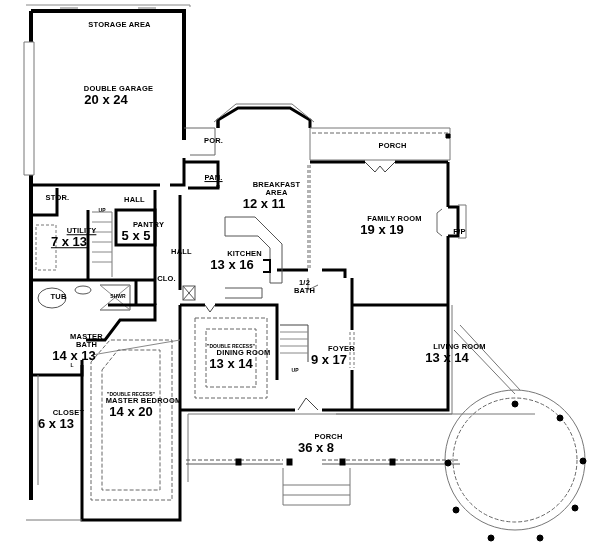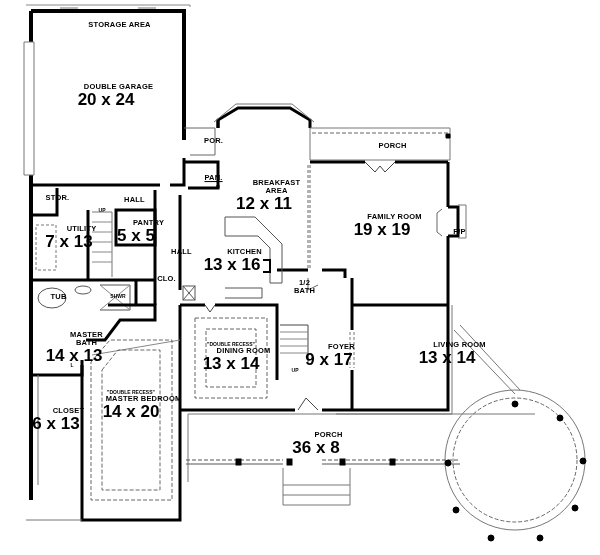"20 x 24" .lbl .d { font-size: 17px -> 13px }
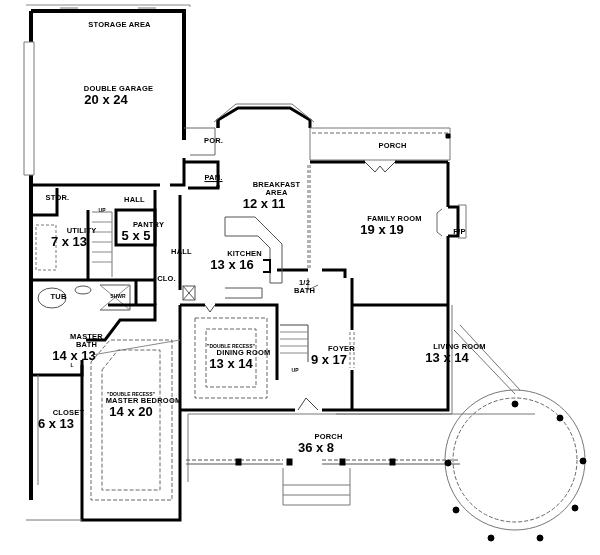"UTILITY" div.lbl { text-decoration: none -> underline }
